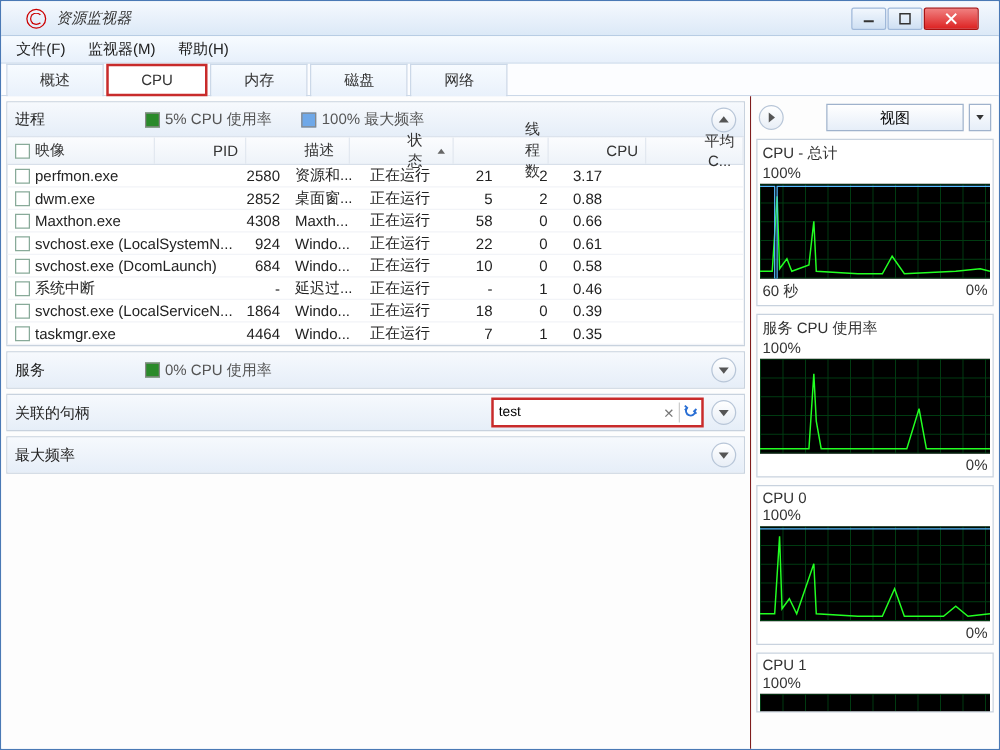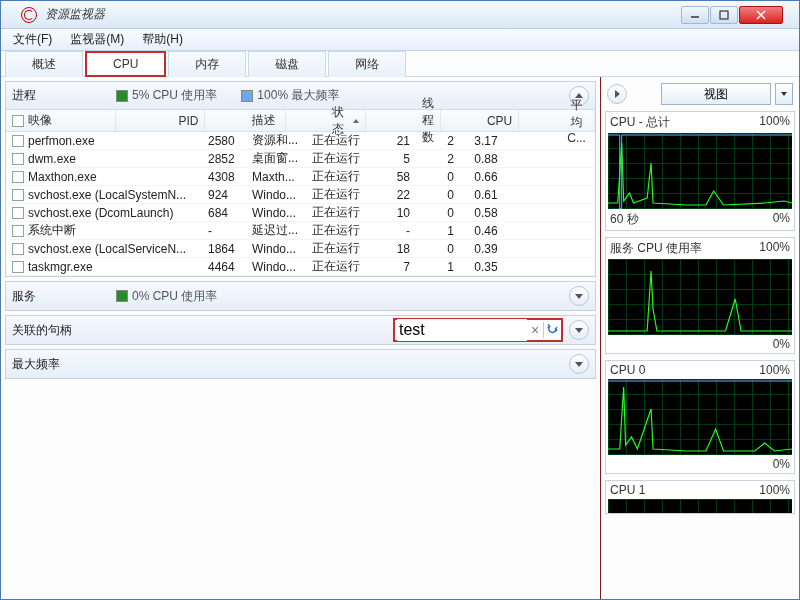"PID" .col-pid { margin-left: 16px -> none; text-align: left -> right }
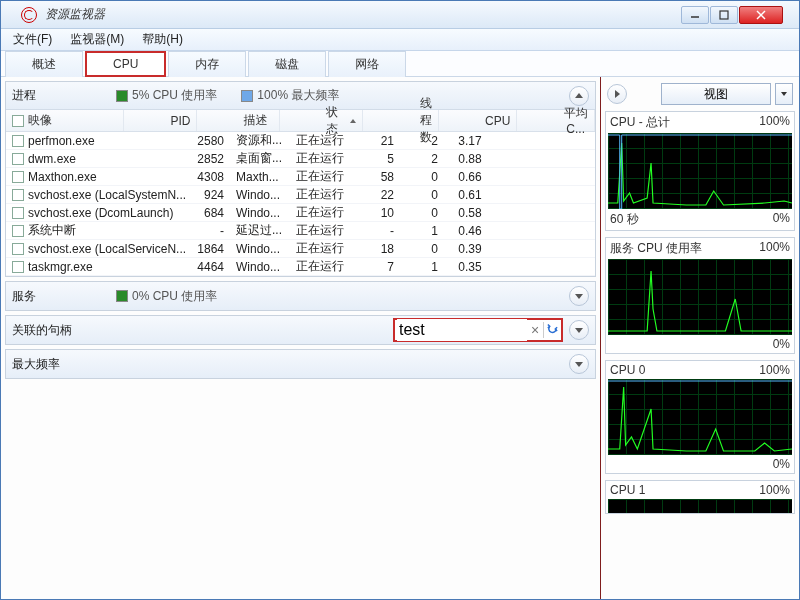"CPU - 总计" .graphlbl { flex-direction: none -> column }
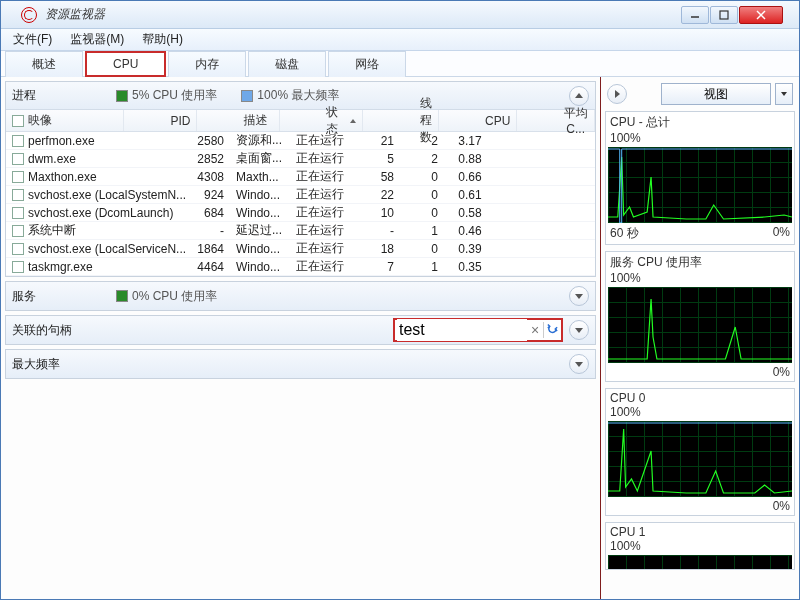"test" .searchrow input { font-size: 16px -> 11px }
